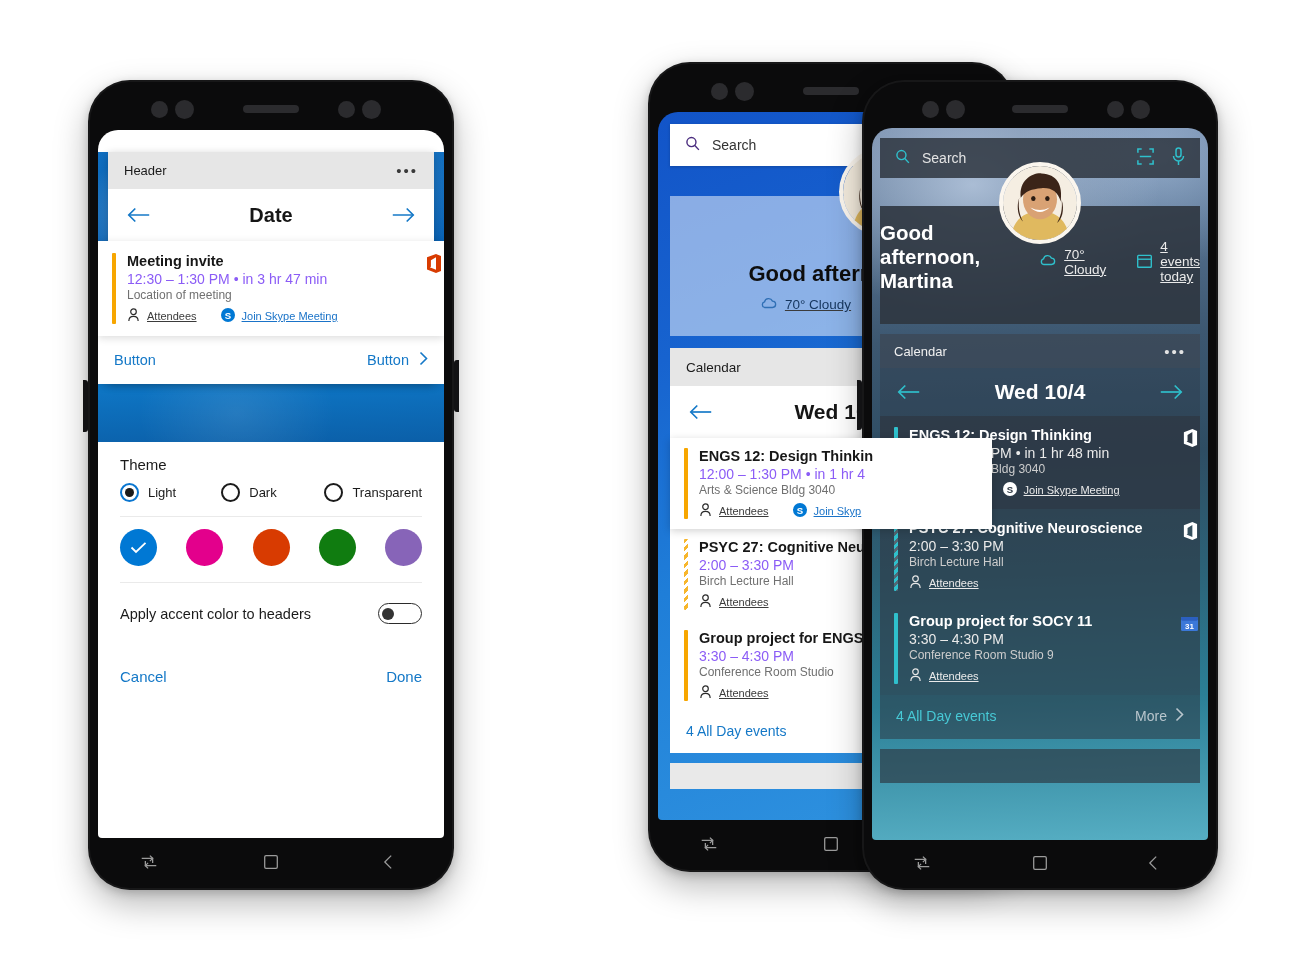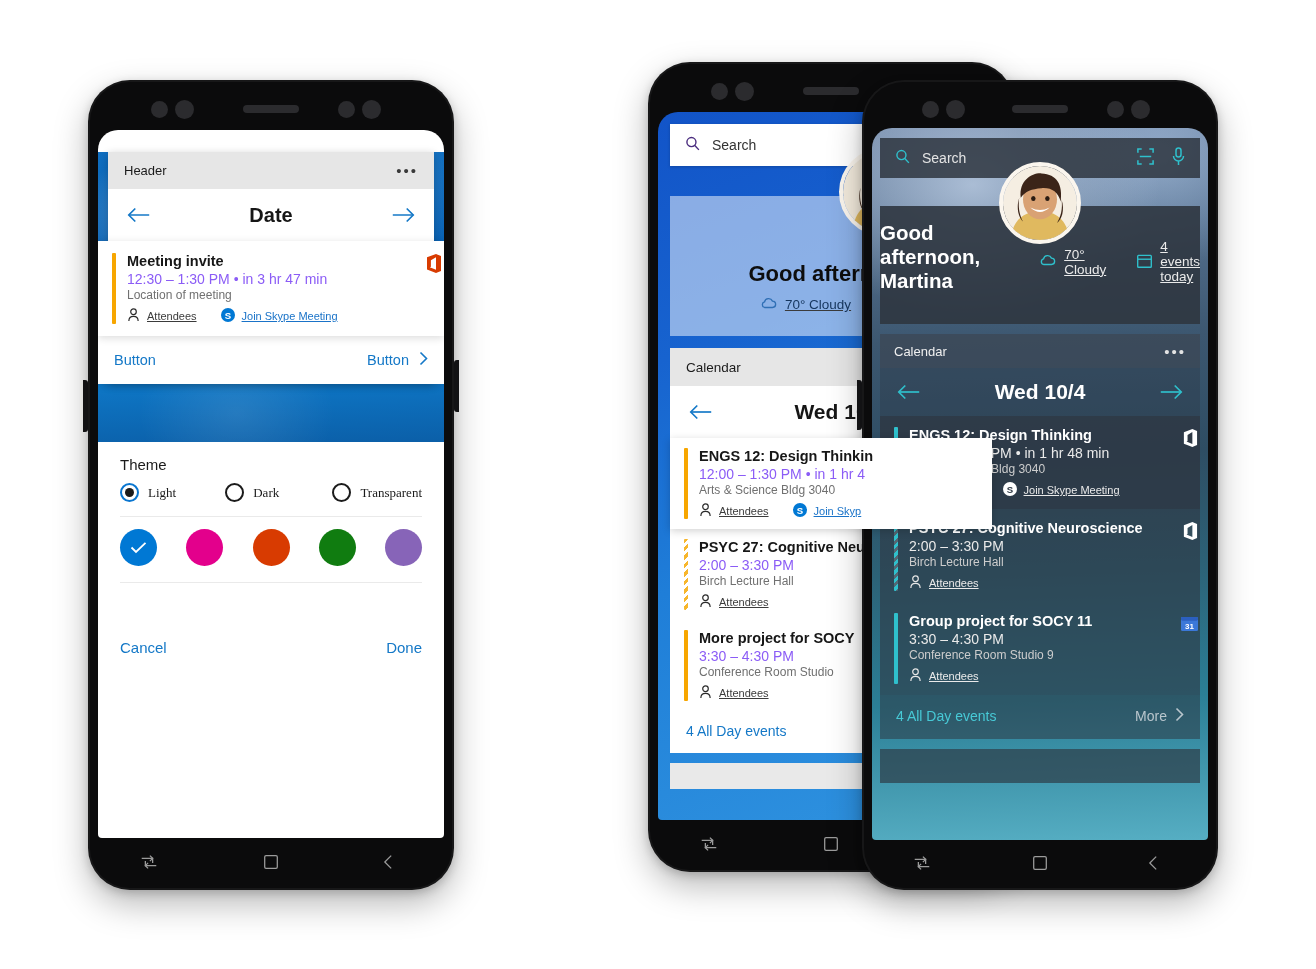"Light" .radio-row { font-family: Liberation Serif, serif -> none }
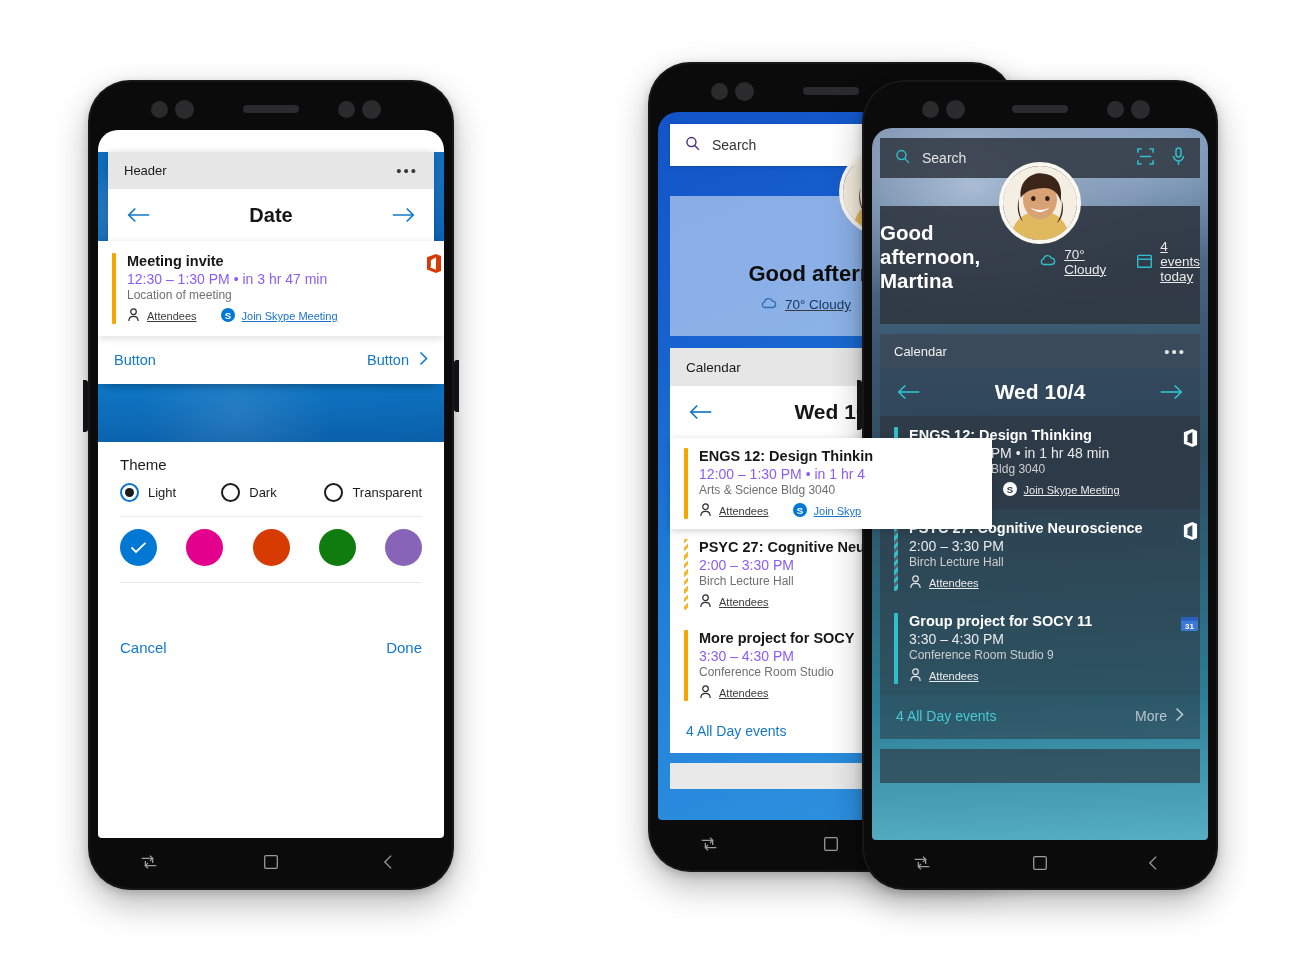"Apply accent color to headers" div.toggle-row { html: none -> <div> <span>Apply accent color to headers</span> <span> <span></span> </span> </div> }
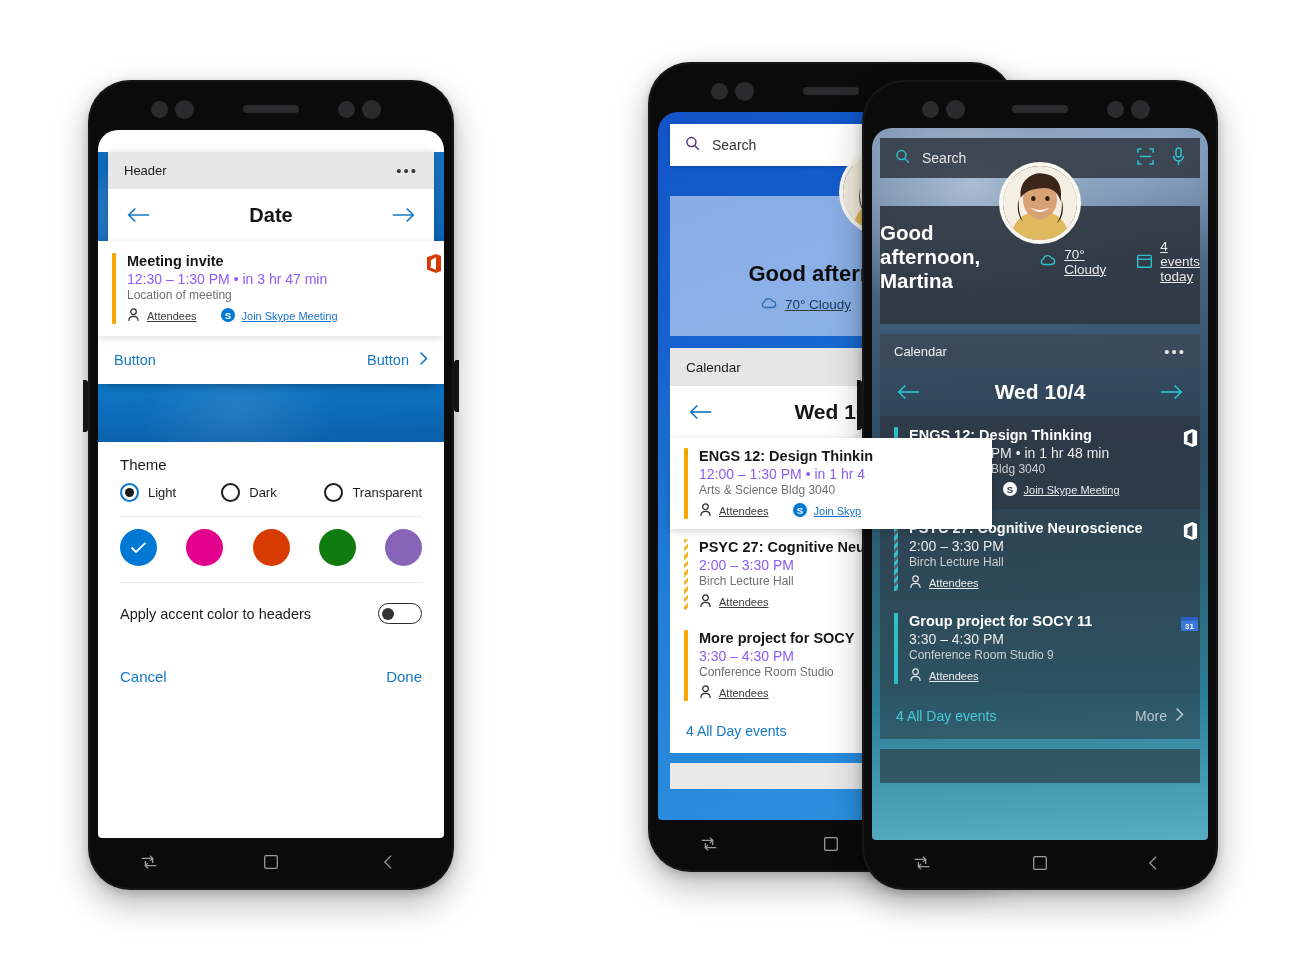"More project for SOCY" div.evt-title { text: More project for SOCY -> Group project for ENGS }
